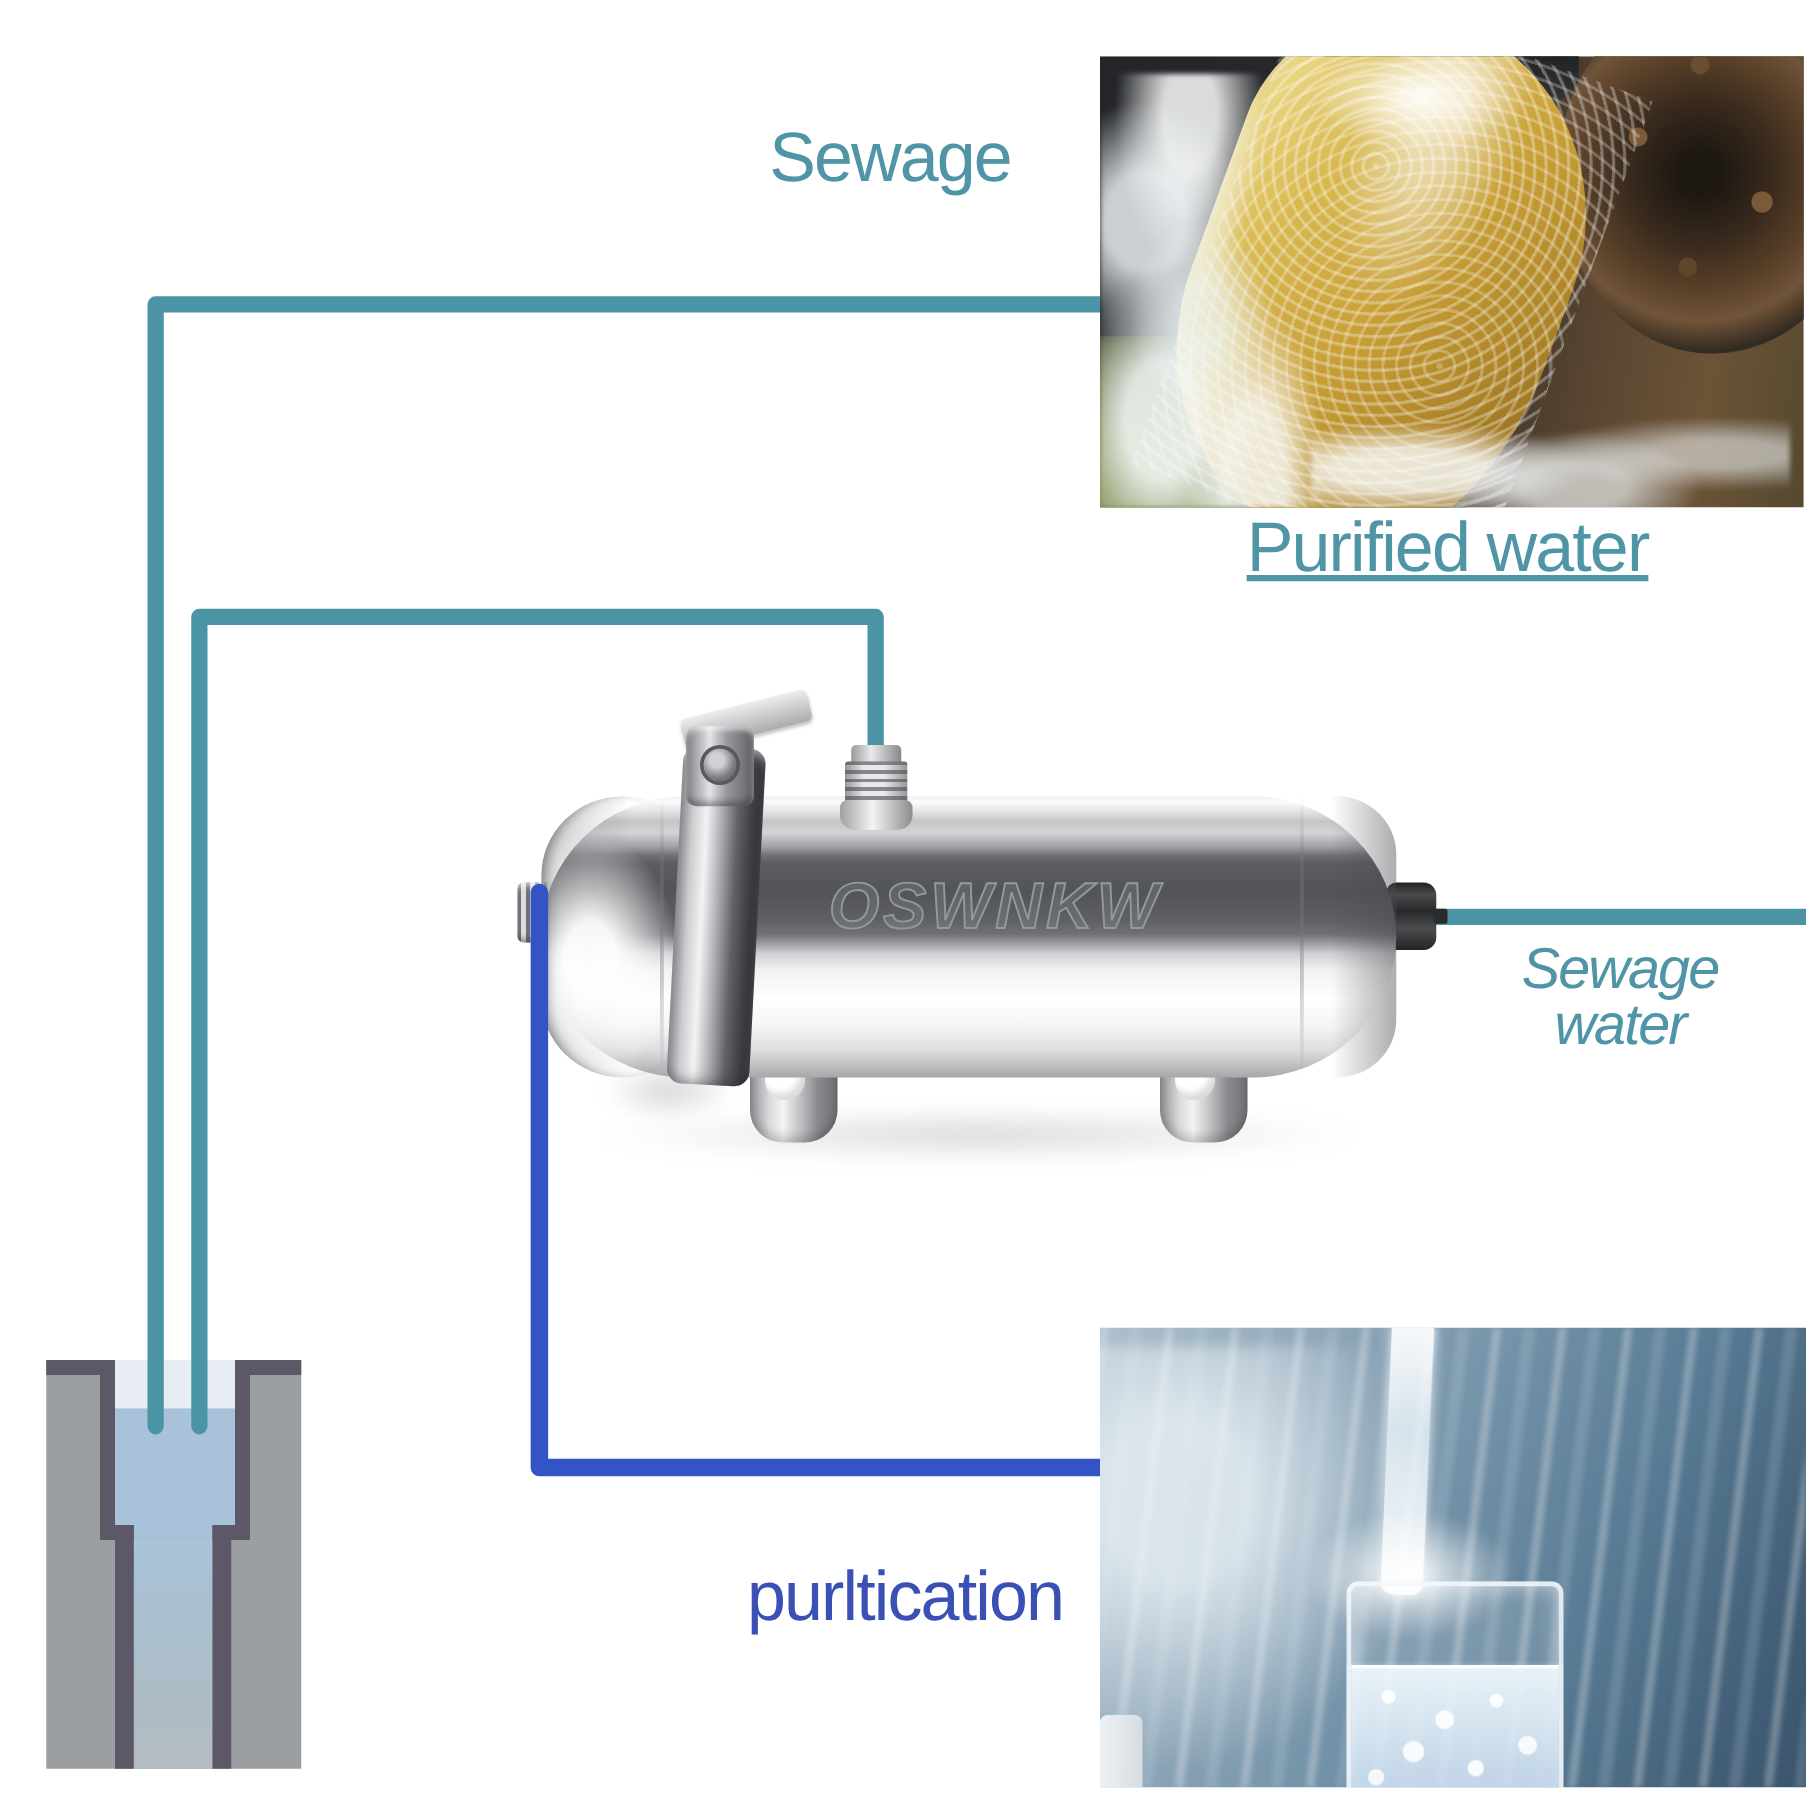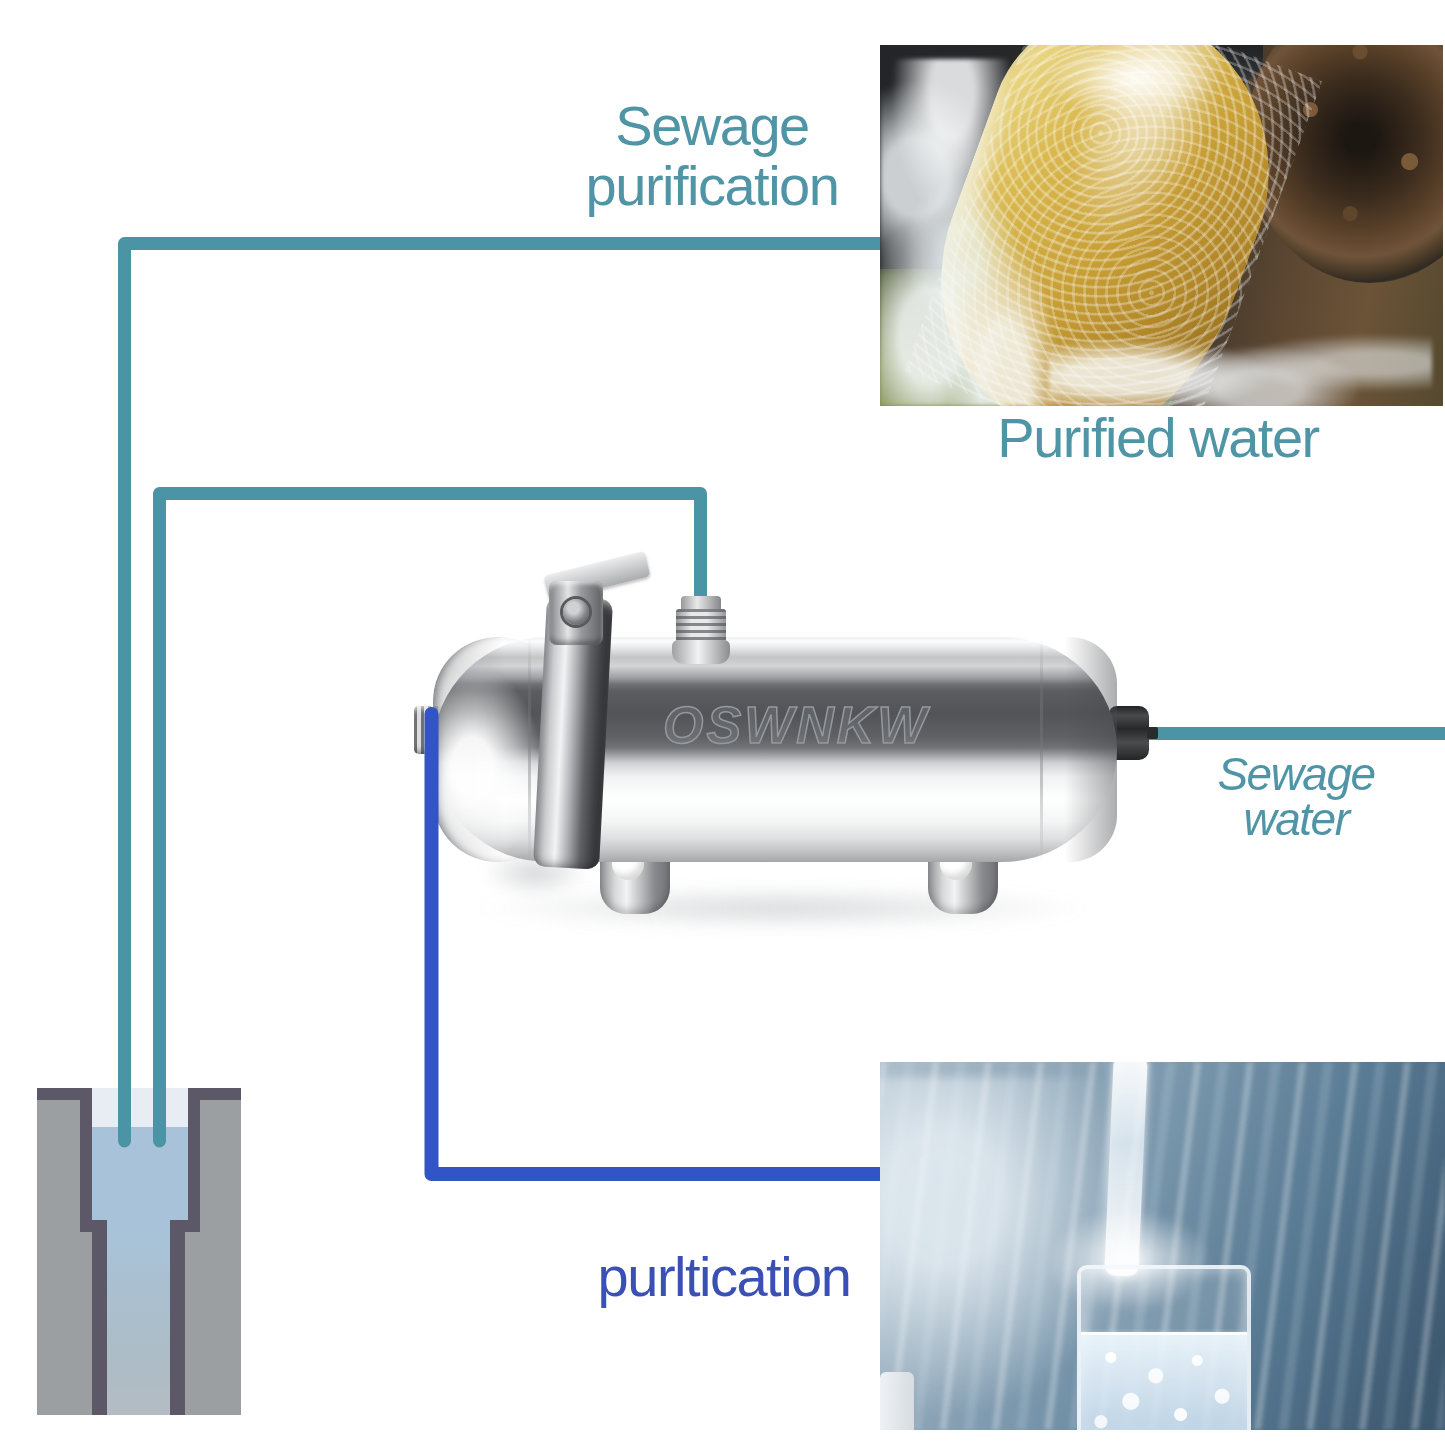"purification" div { html: <div>purification</div> -> none }
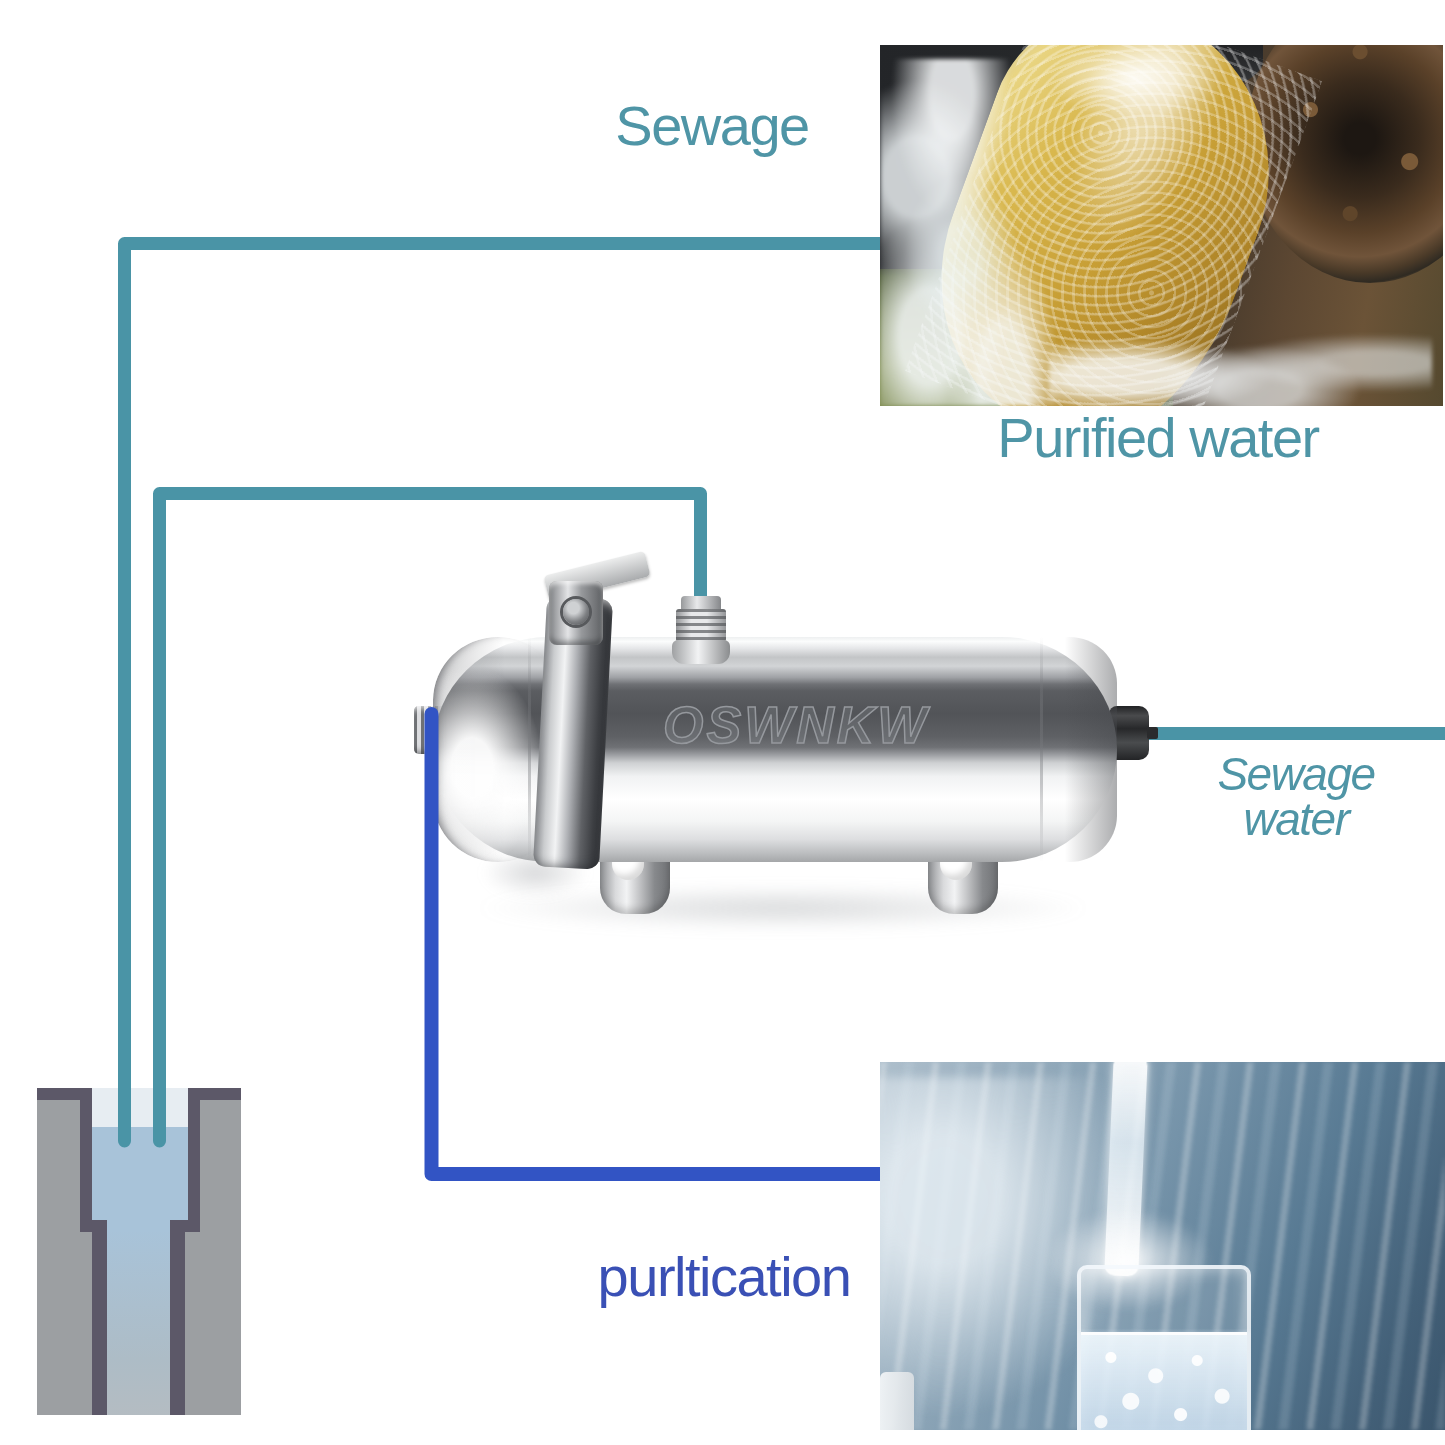"Purified water" #label-purified { text-decoration: none -> underline }
